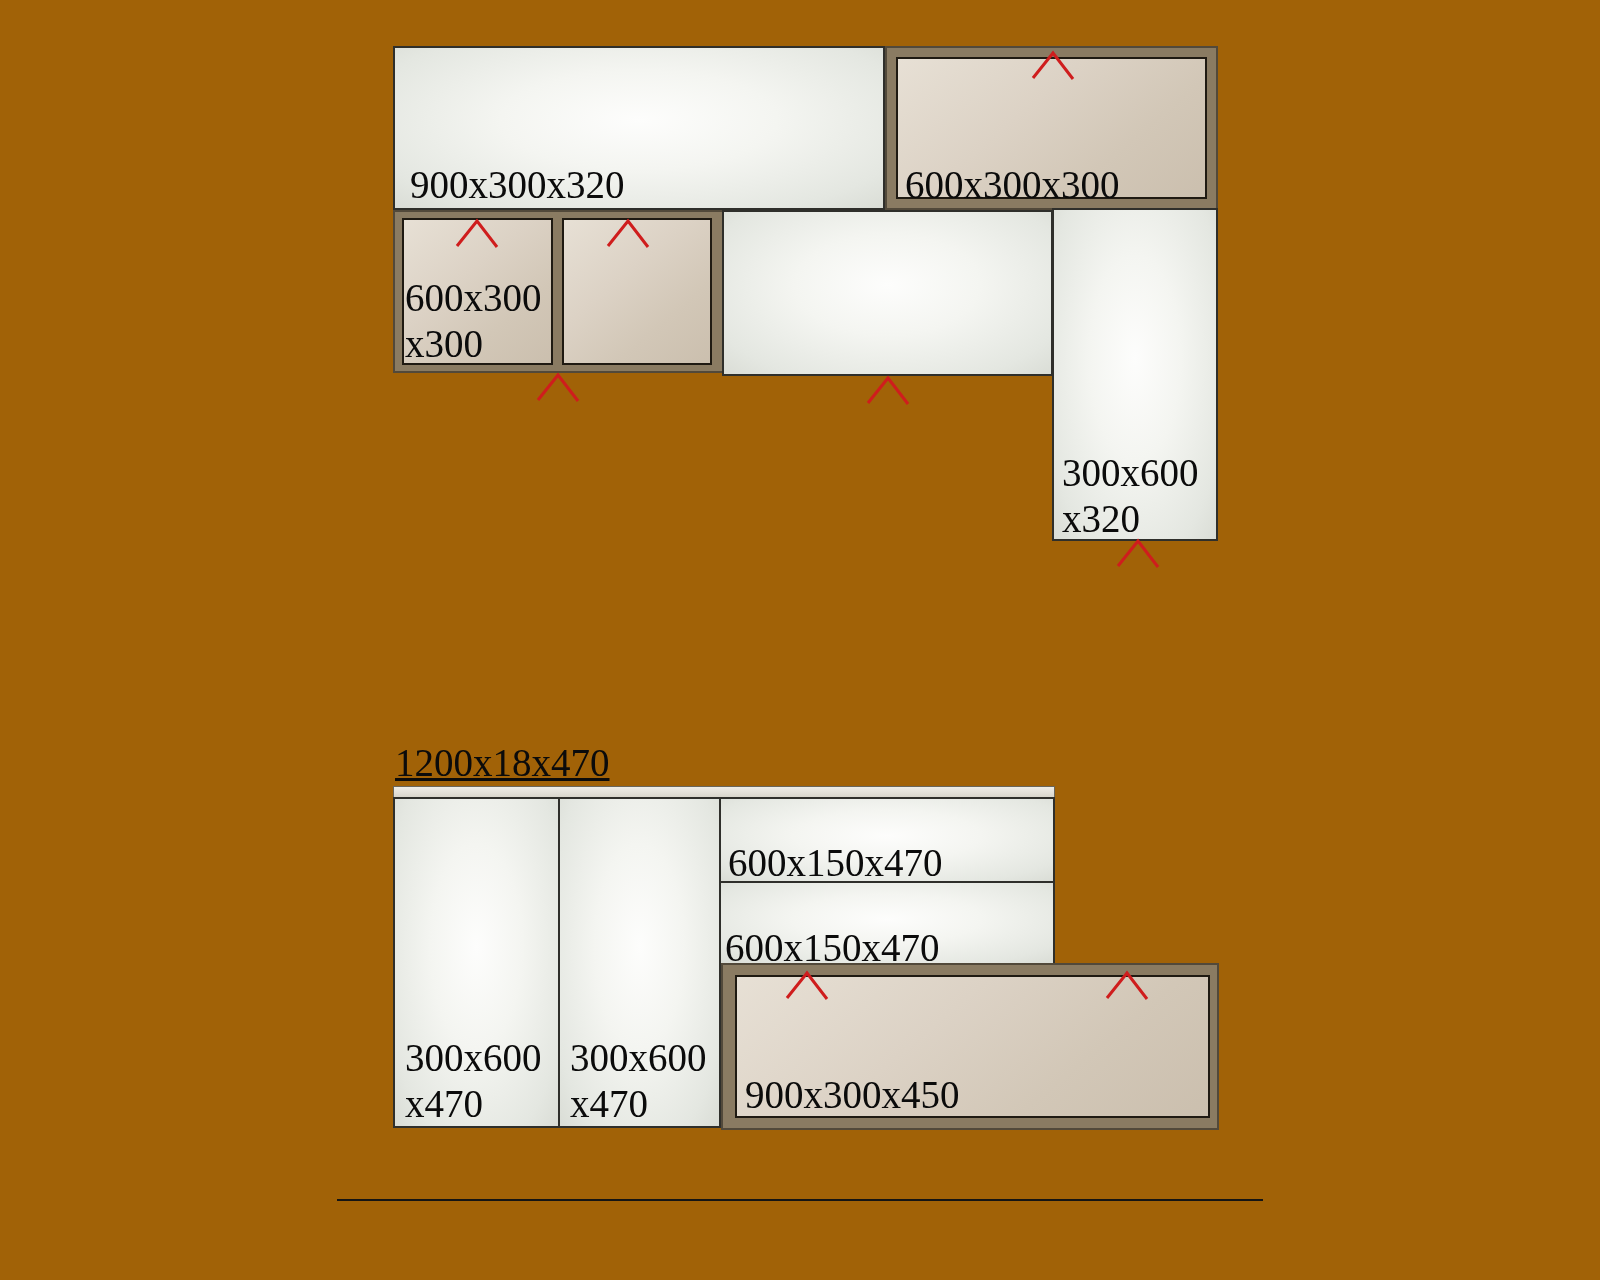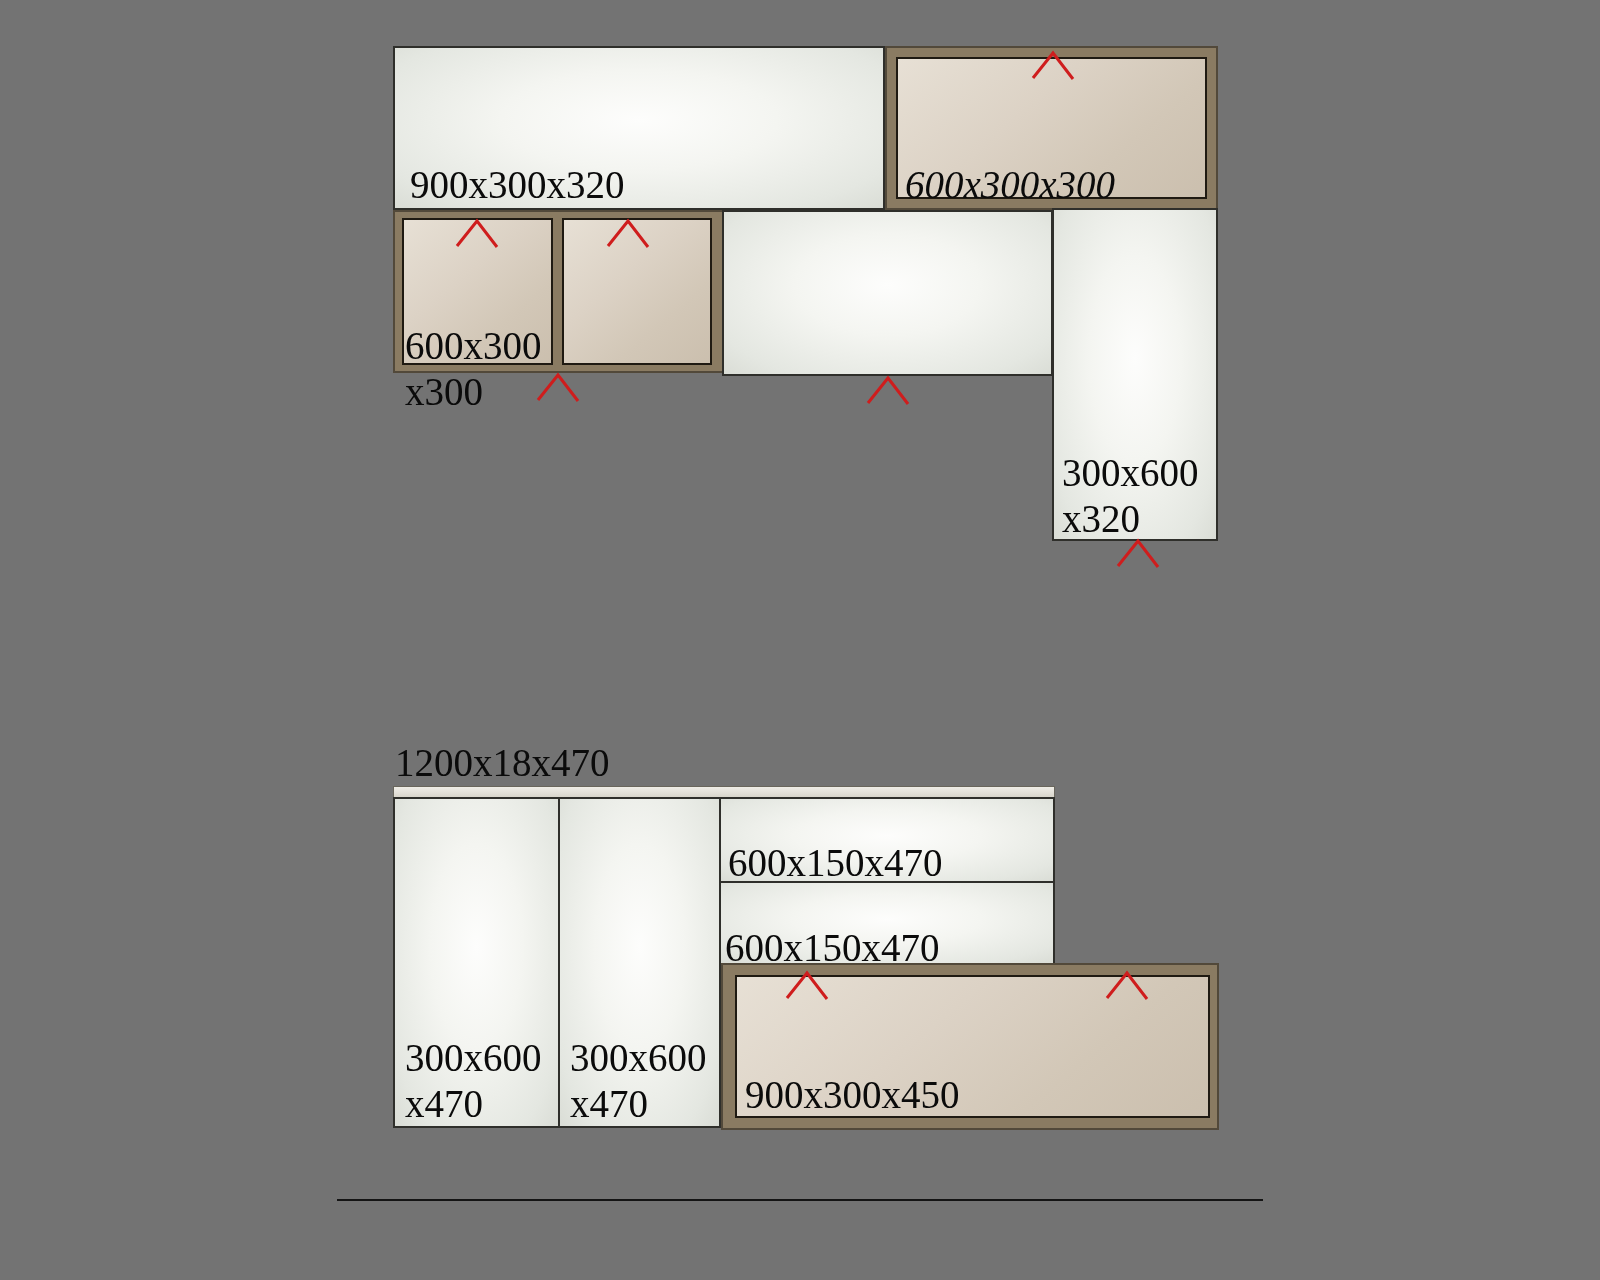"900x300x320" #canvas { background: #737373 -> #a16207 }
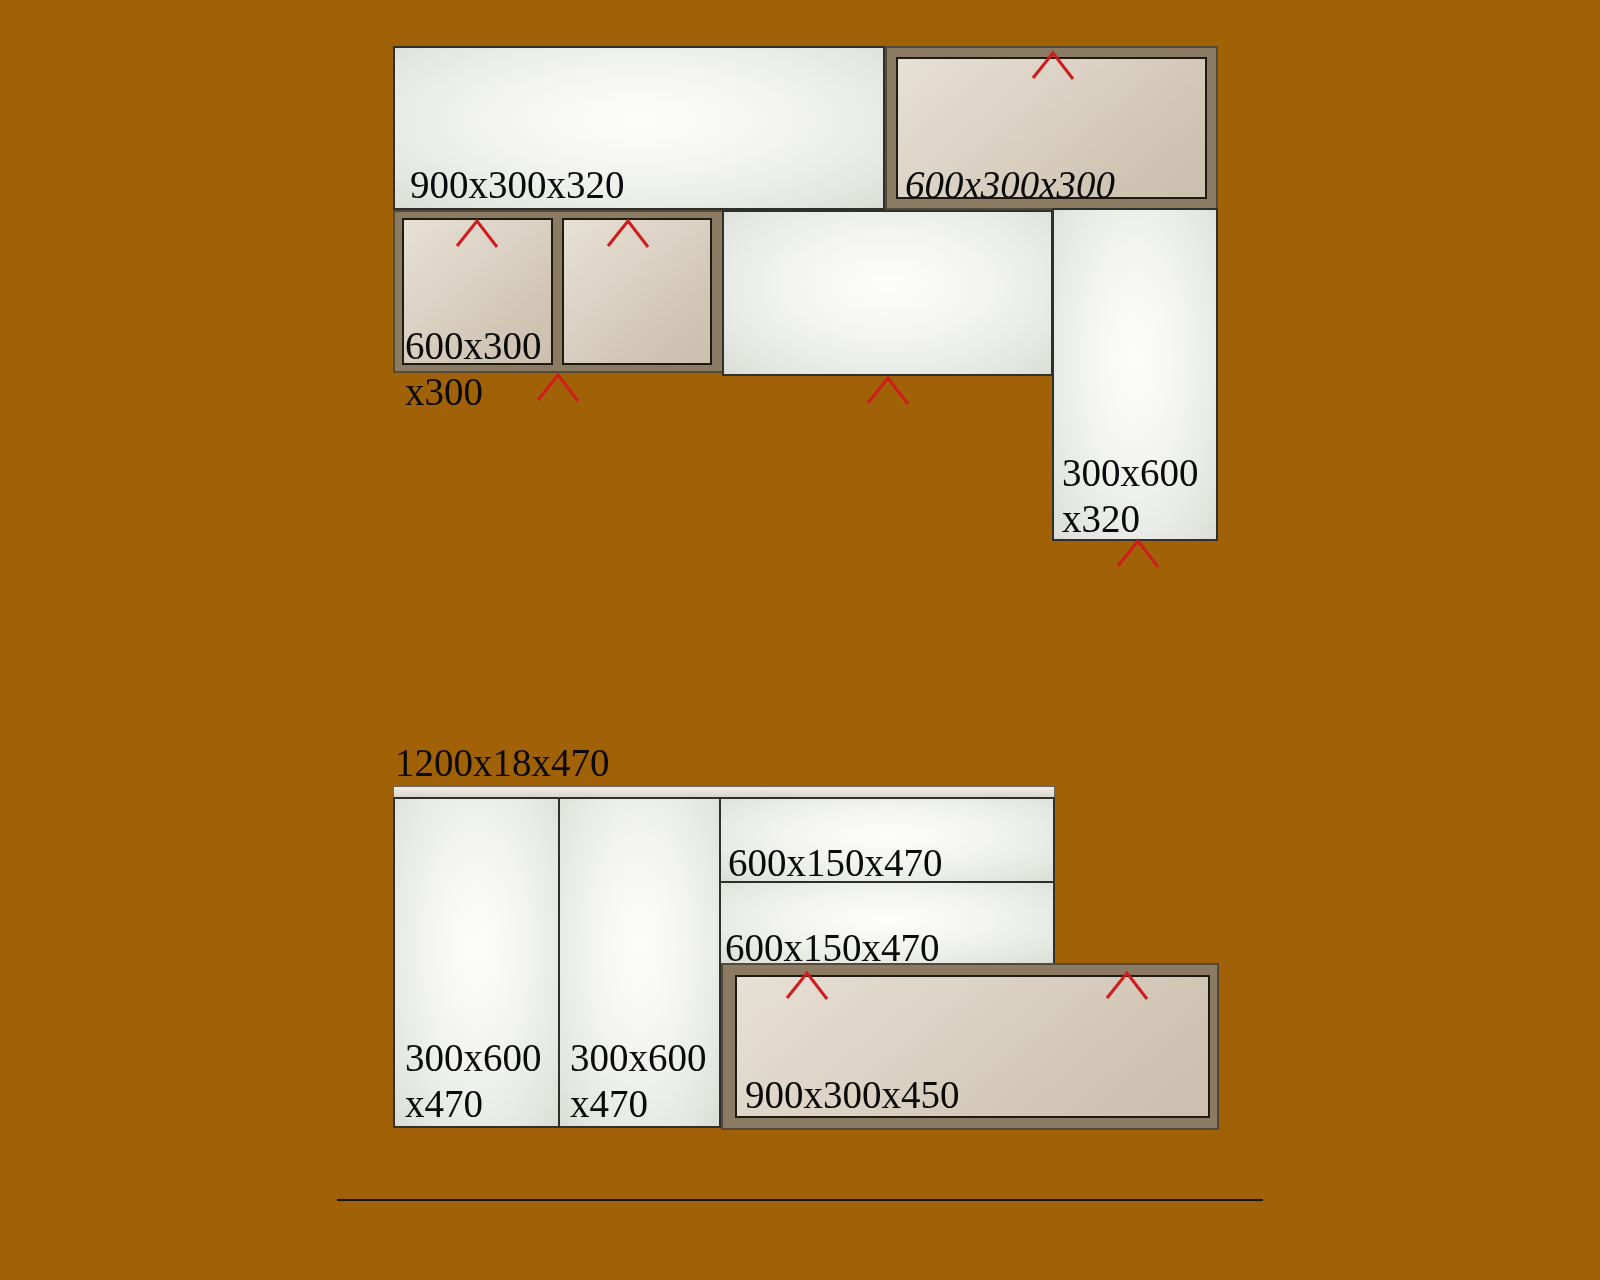"600x300x300" div.panel-label { font-style: italic -> none }
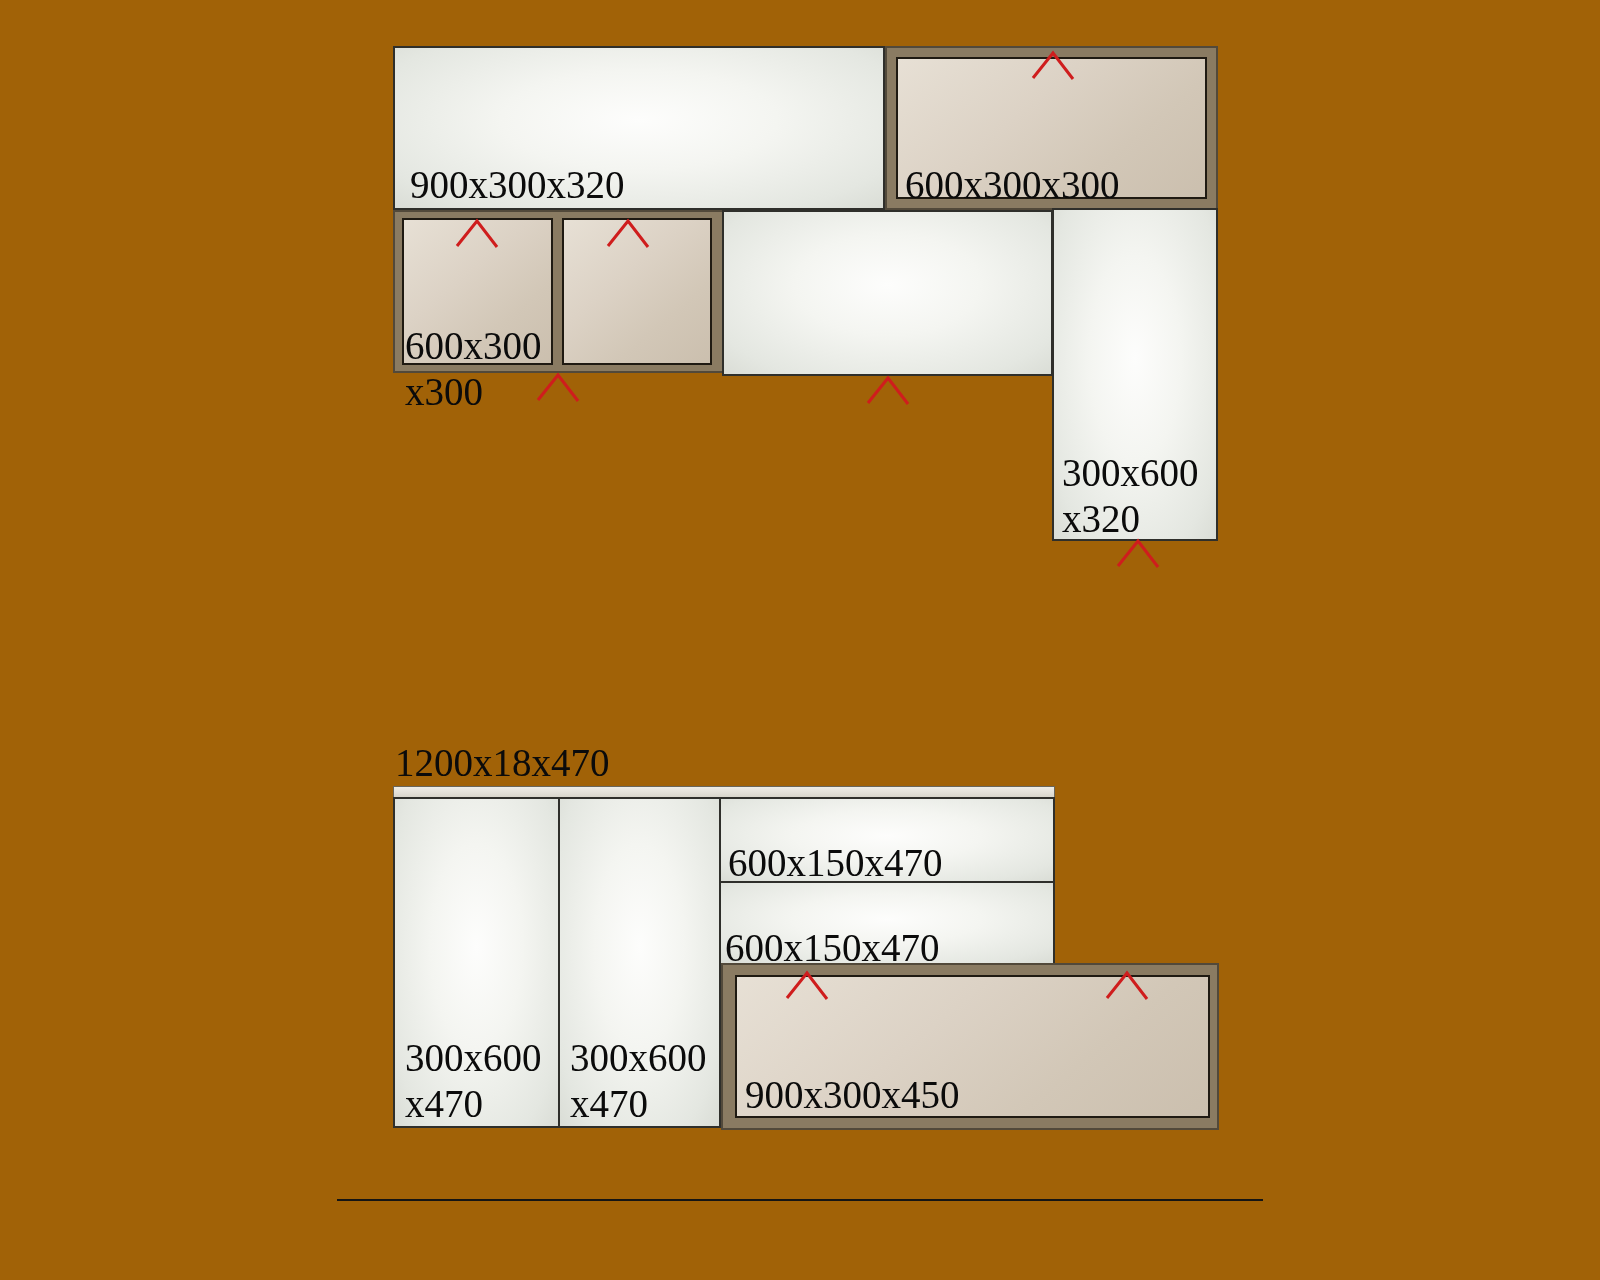"600x300" span { margin-top: 48px -> none }
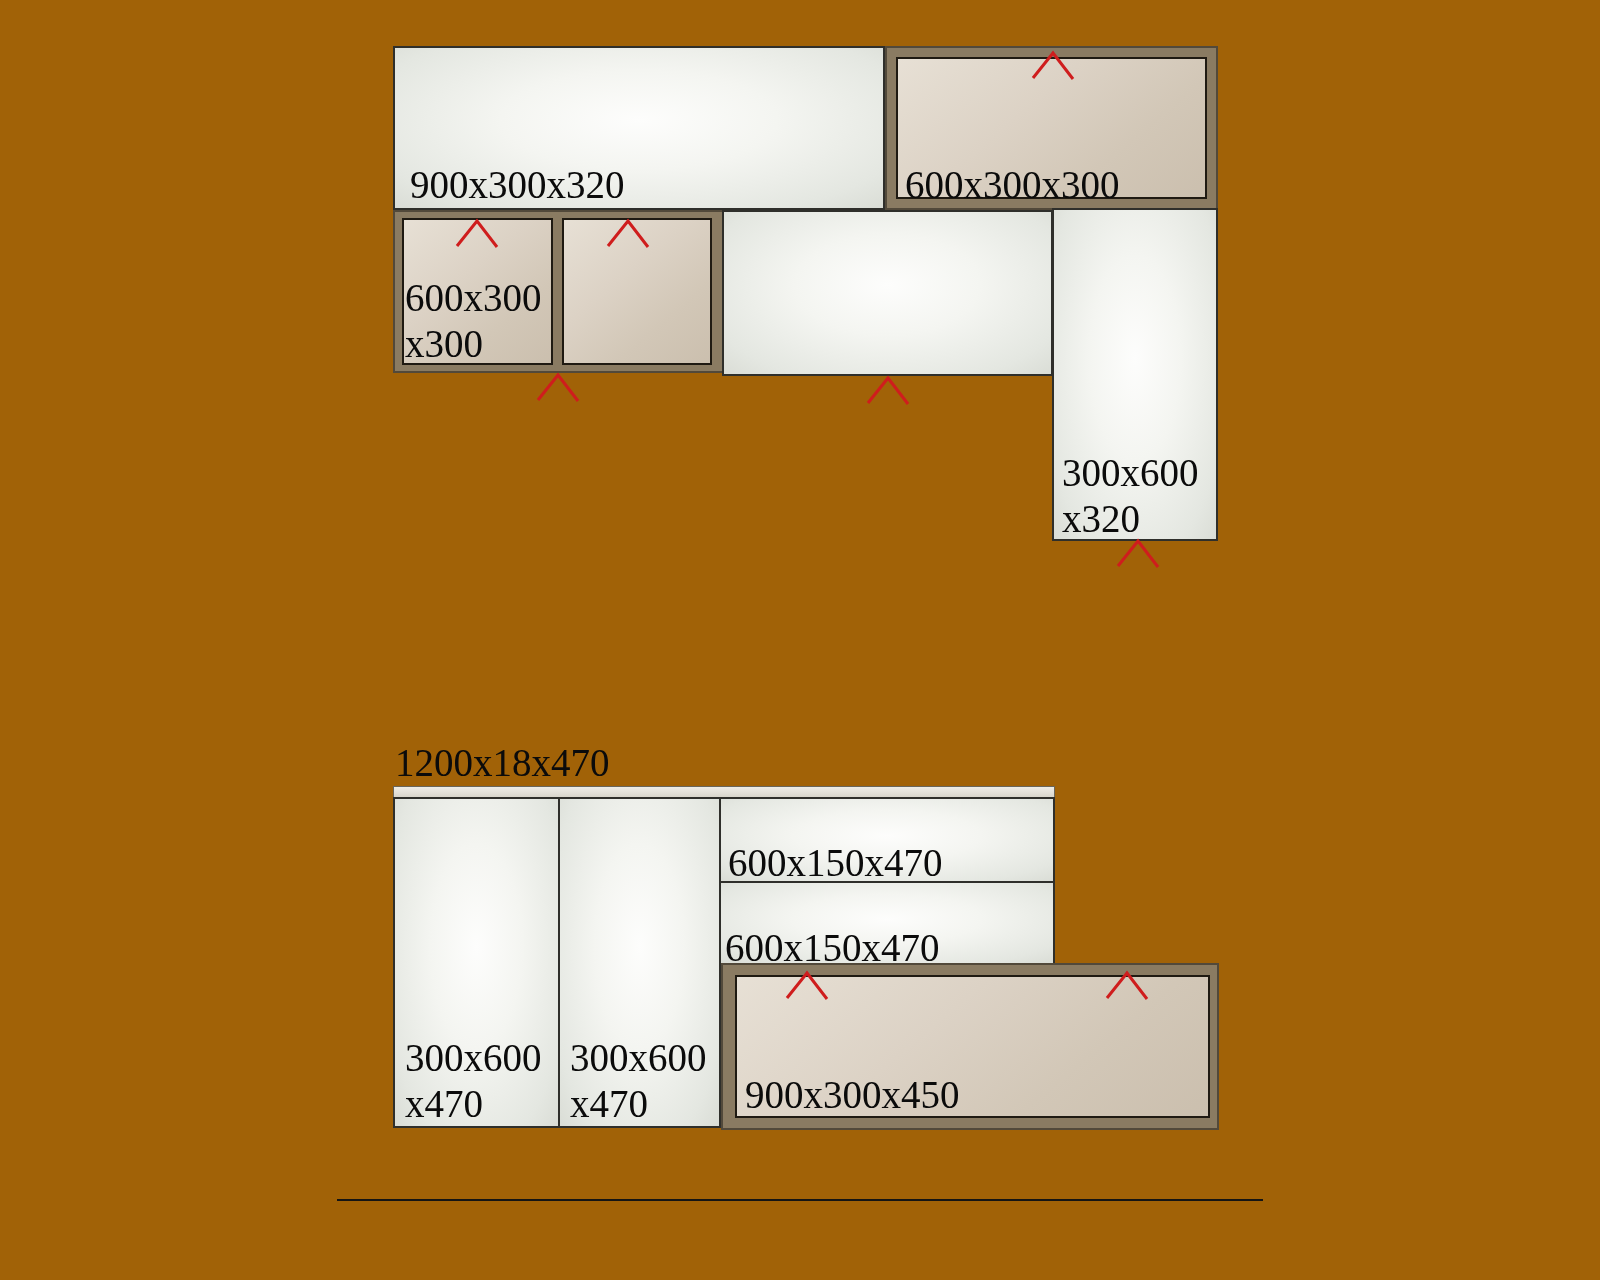"1200x18x470" div.panel-label { text-decoration: none -> underline }
